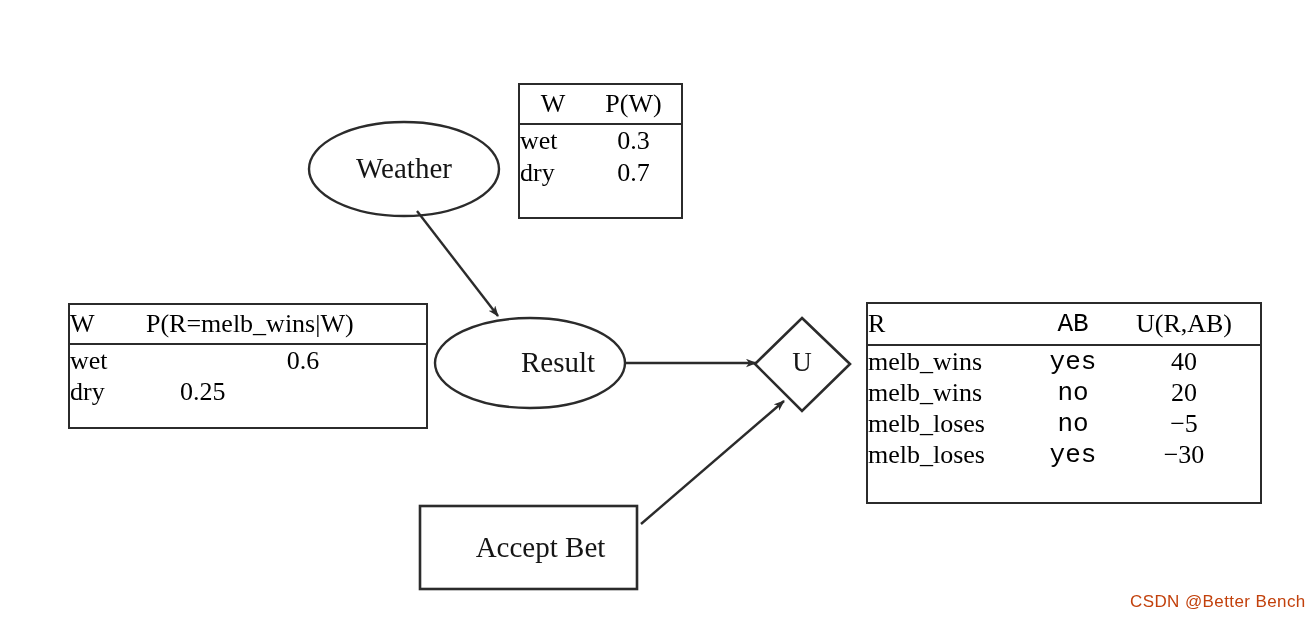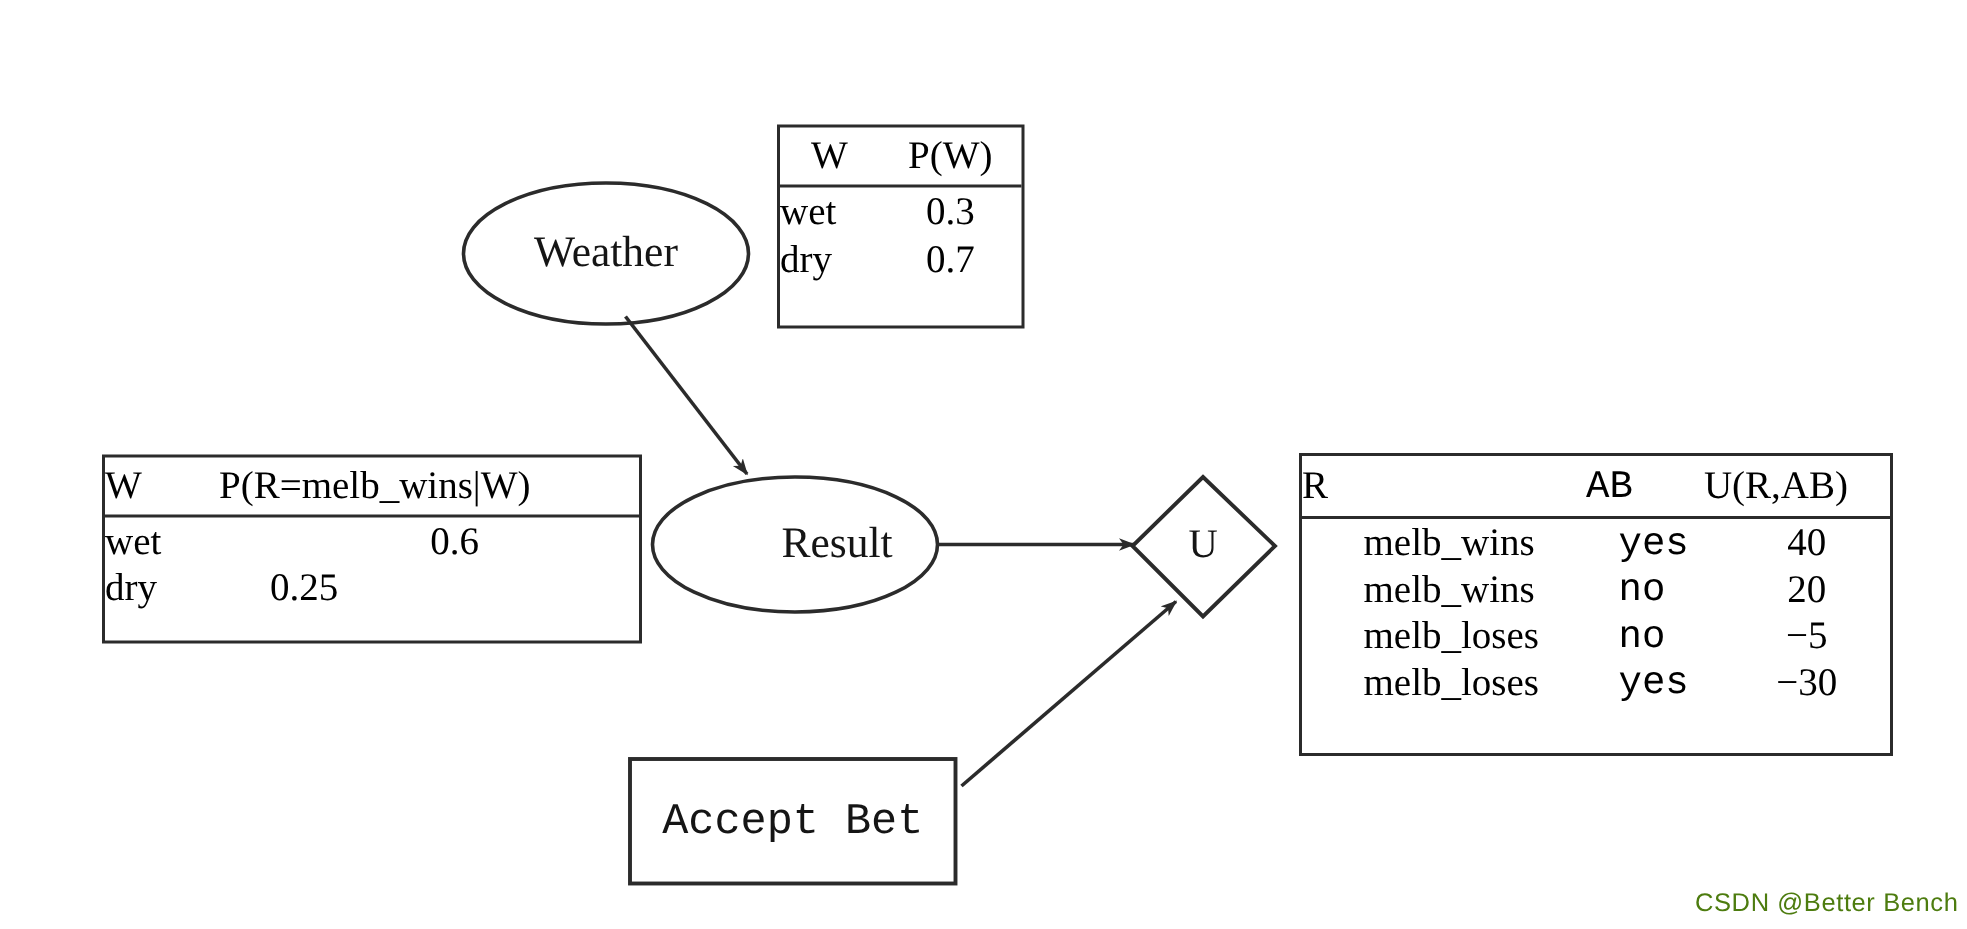"melb_wins" #table-utility td { padding-left: 41px -> none }
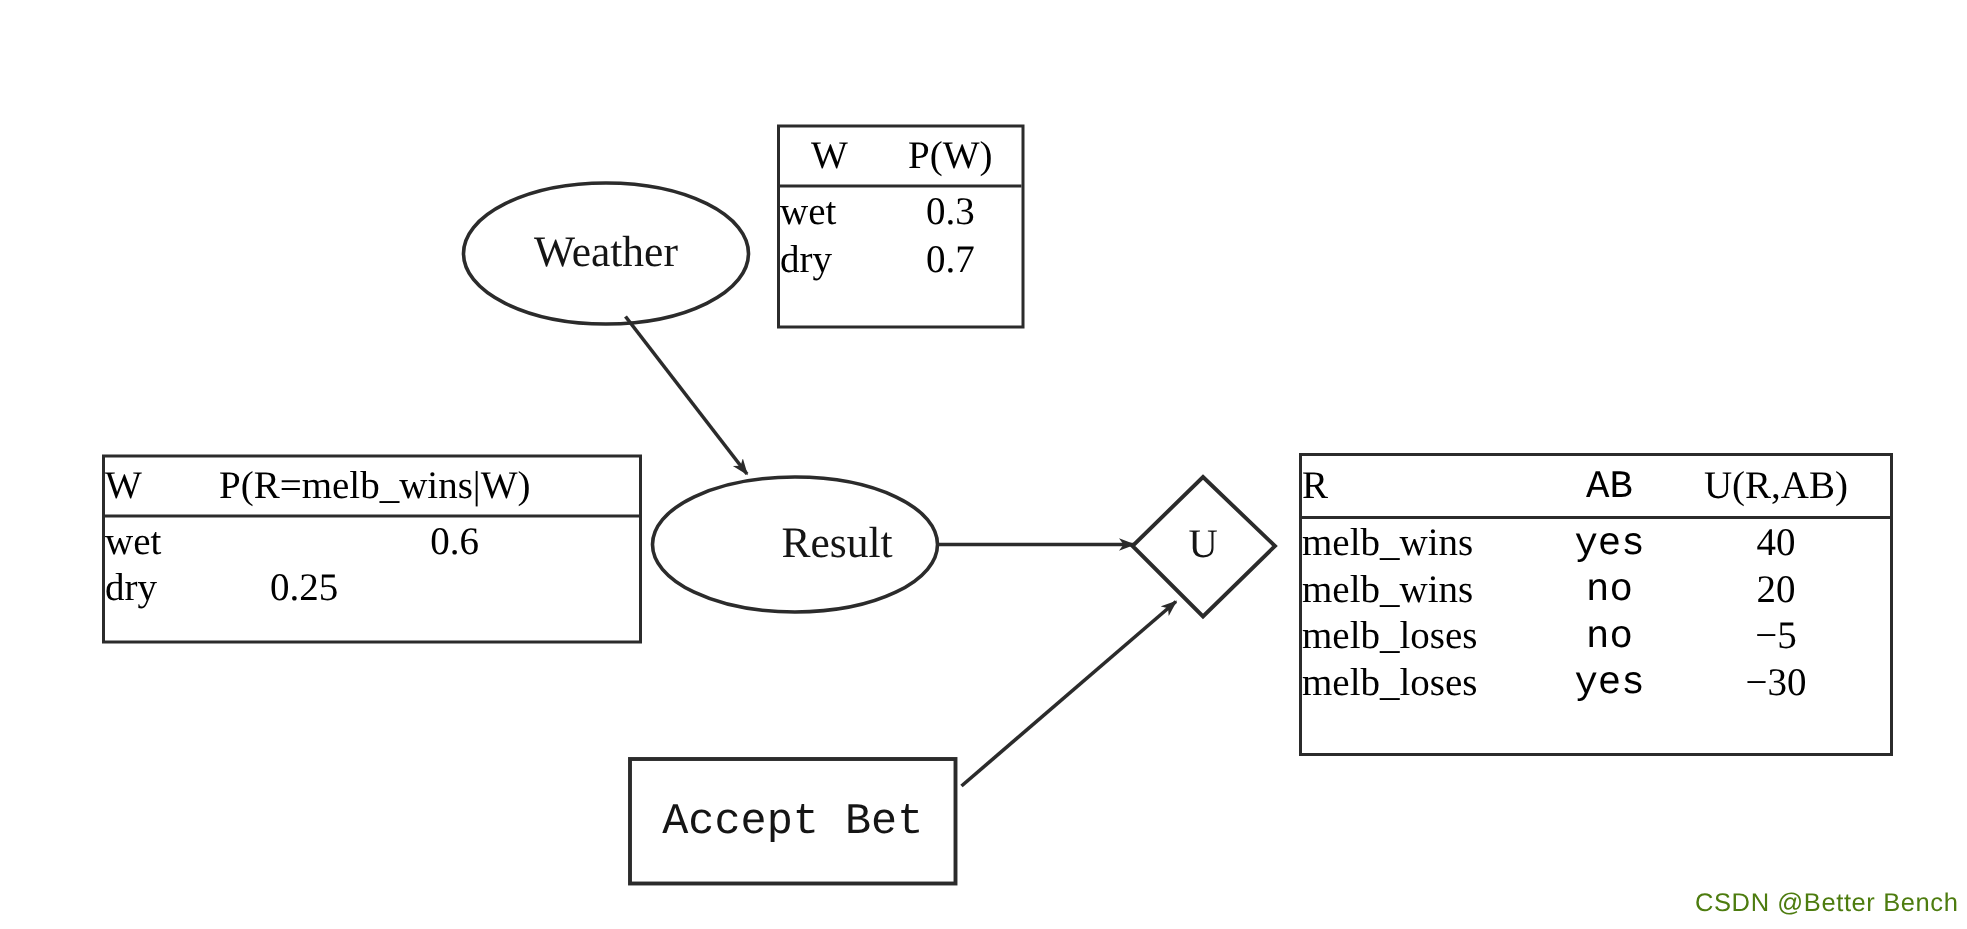"Accept Bet" div.node-label { font-family: Liberation Mono, monospace -> none; left: 420px -> 432px }
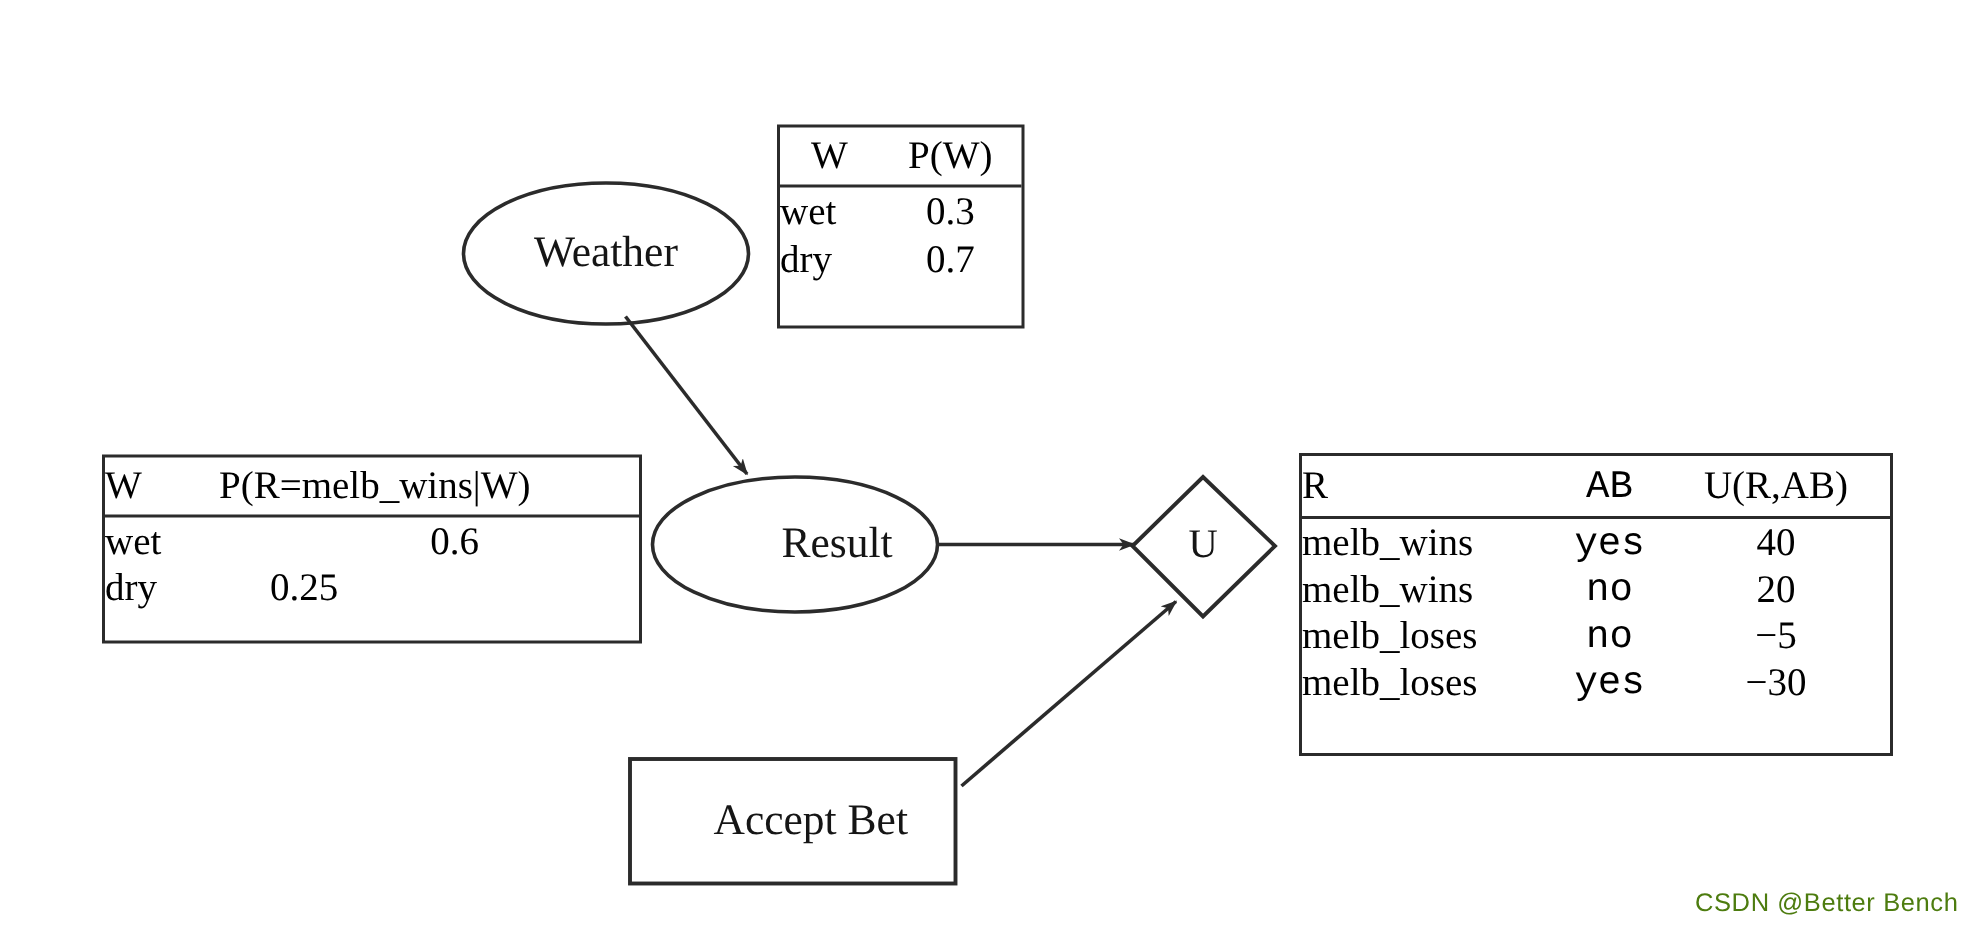"CSDN @Better Bench" #watermark { color: #4d7c0f -> #c2410c }
